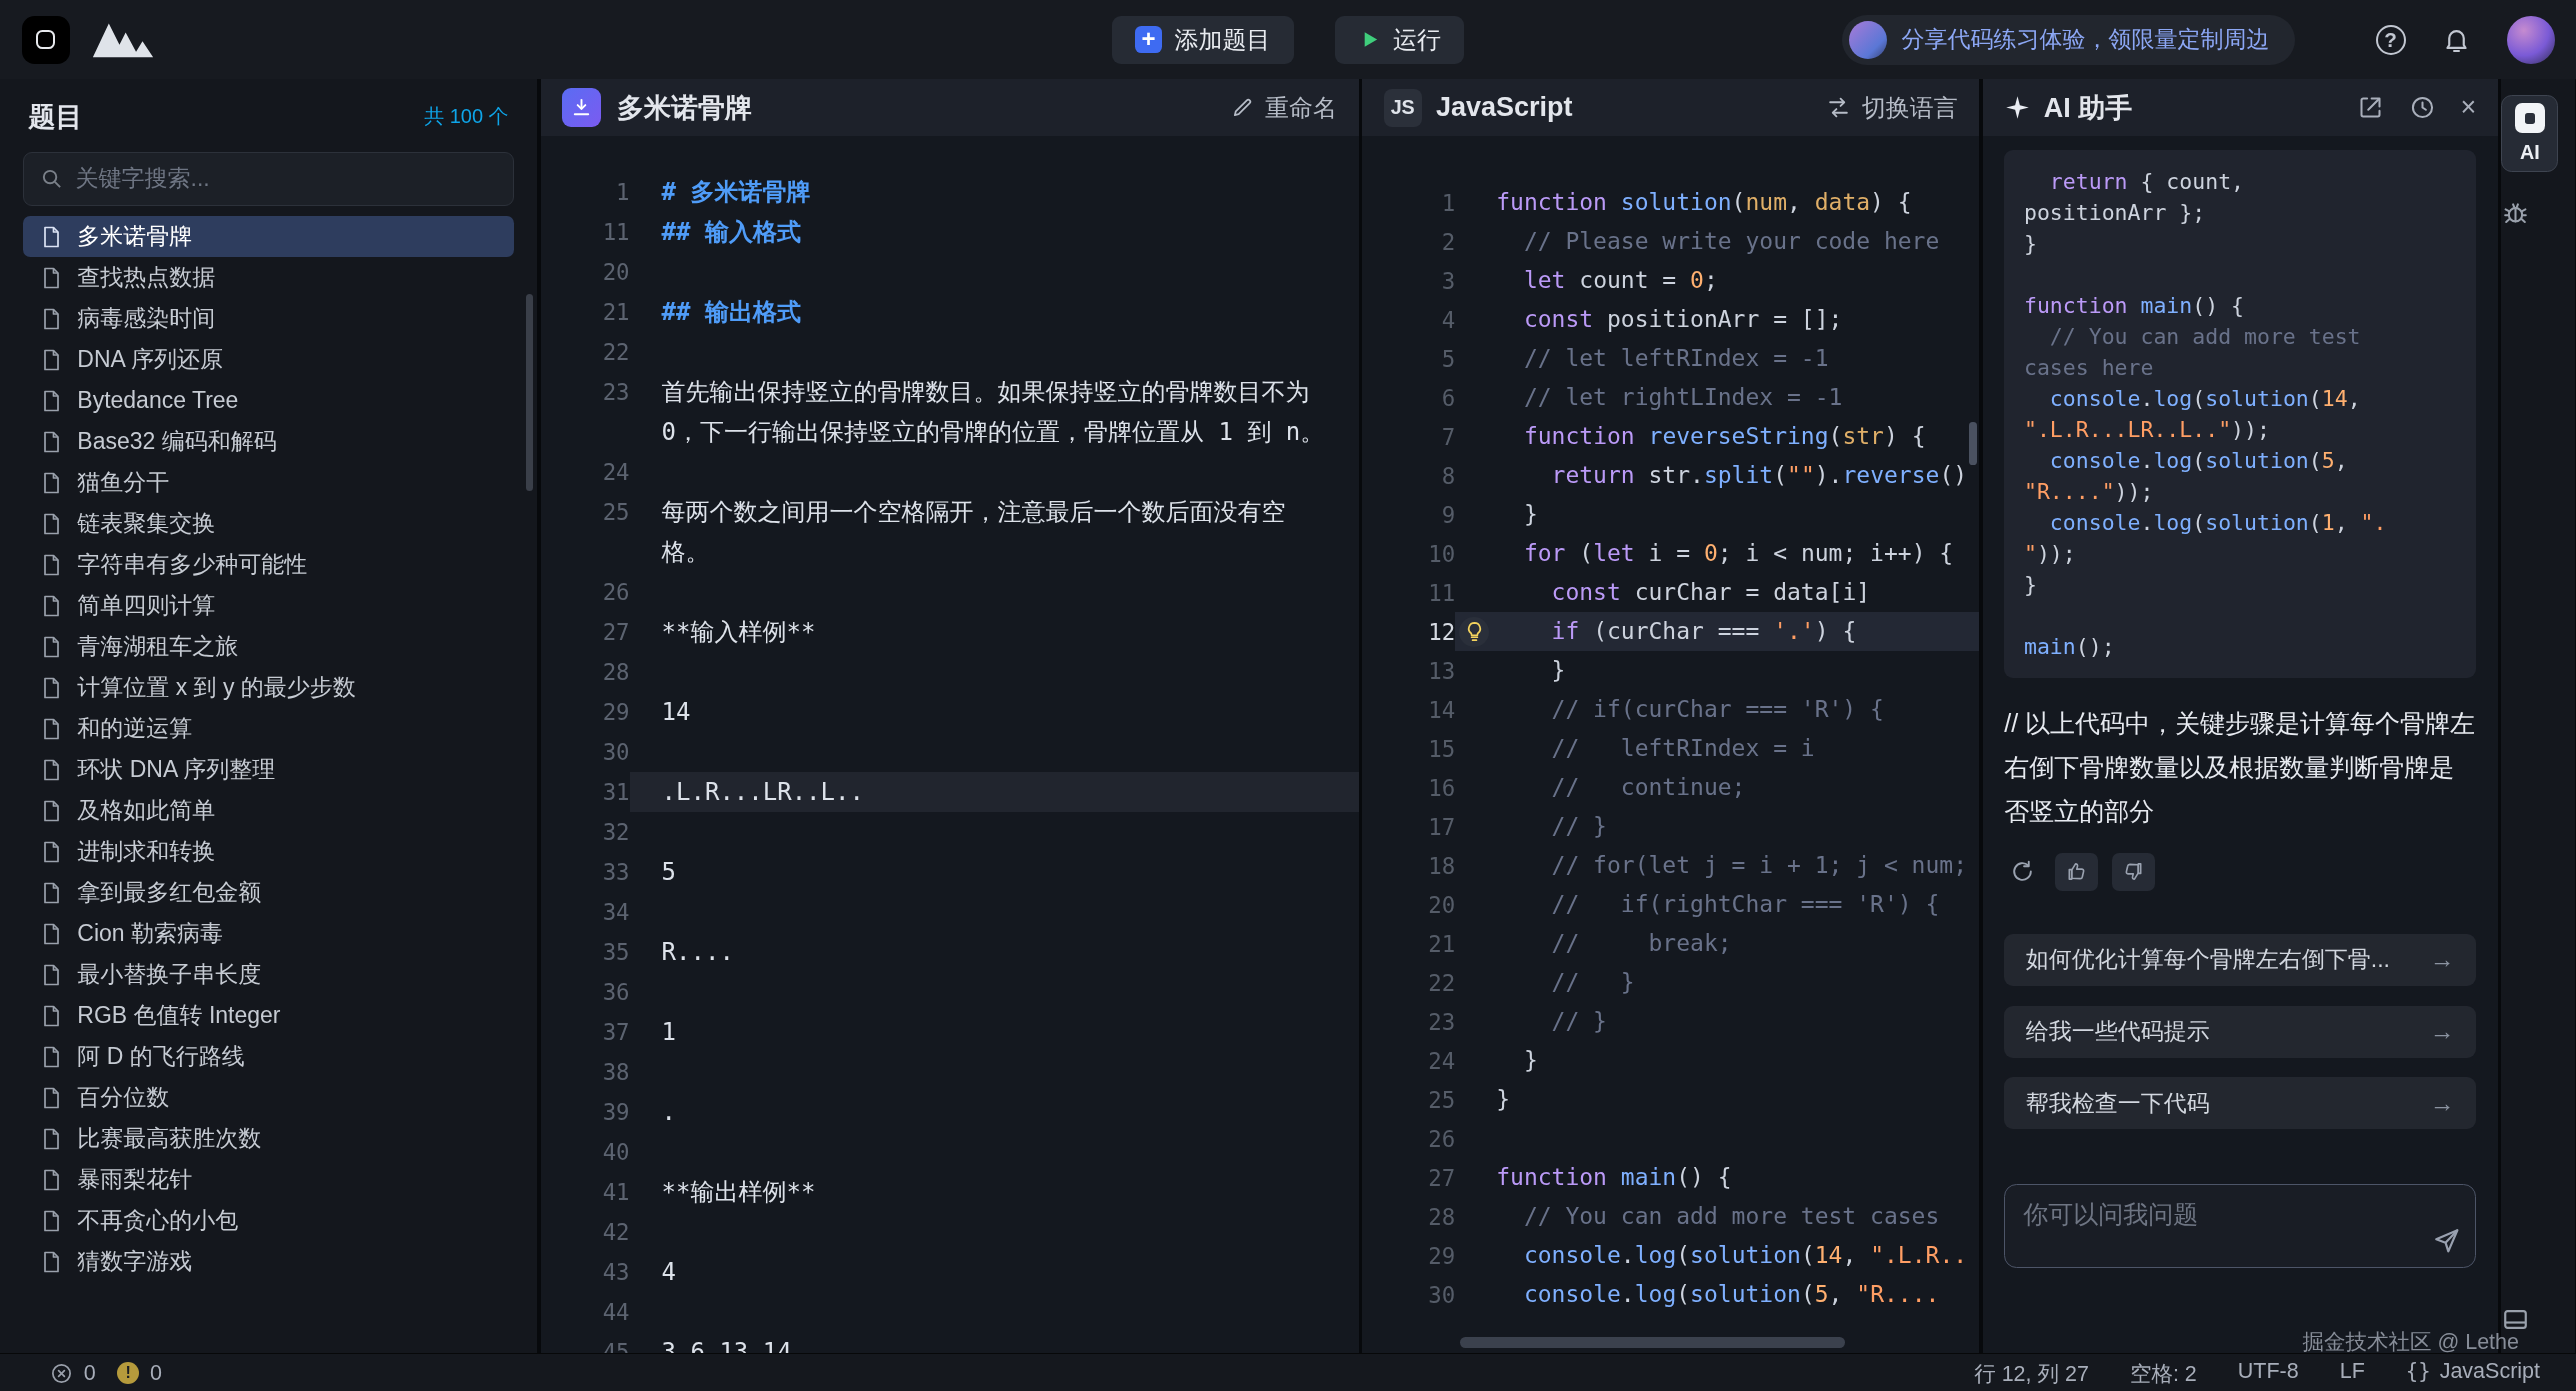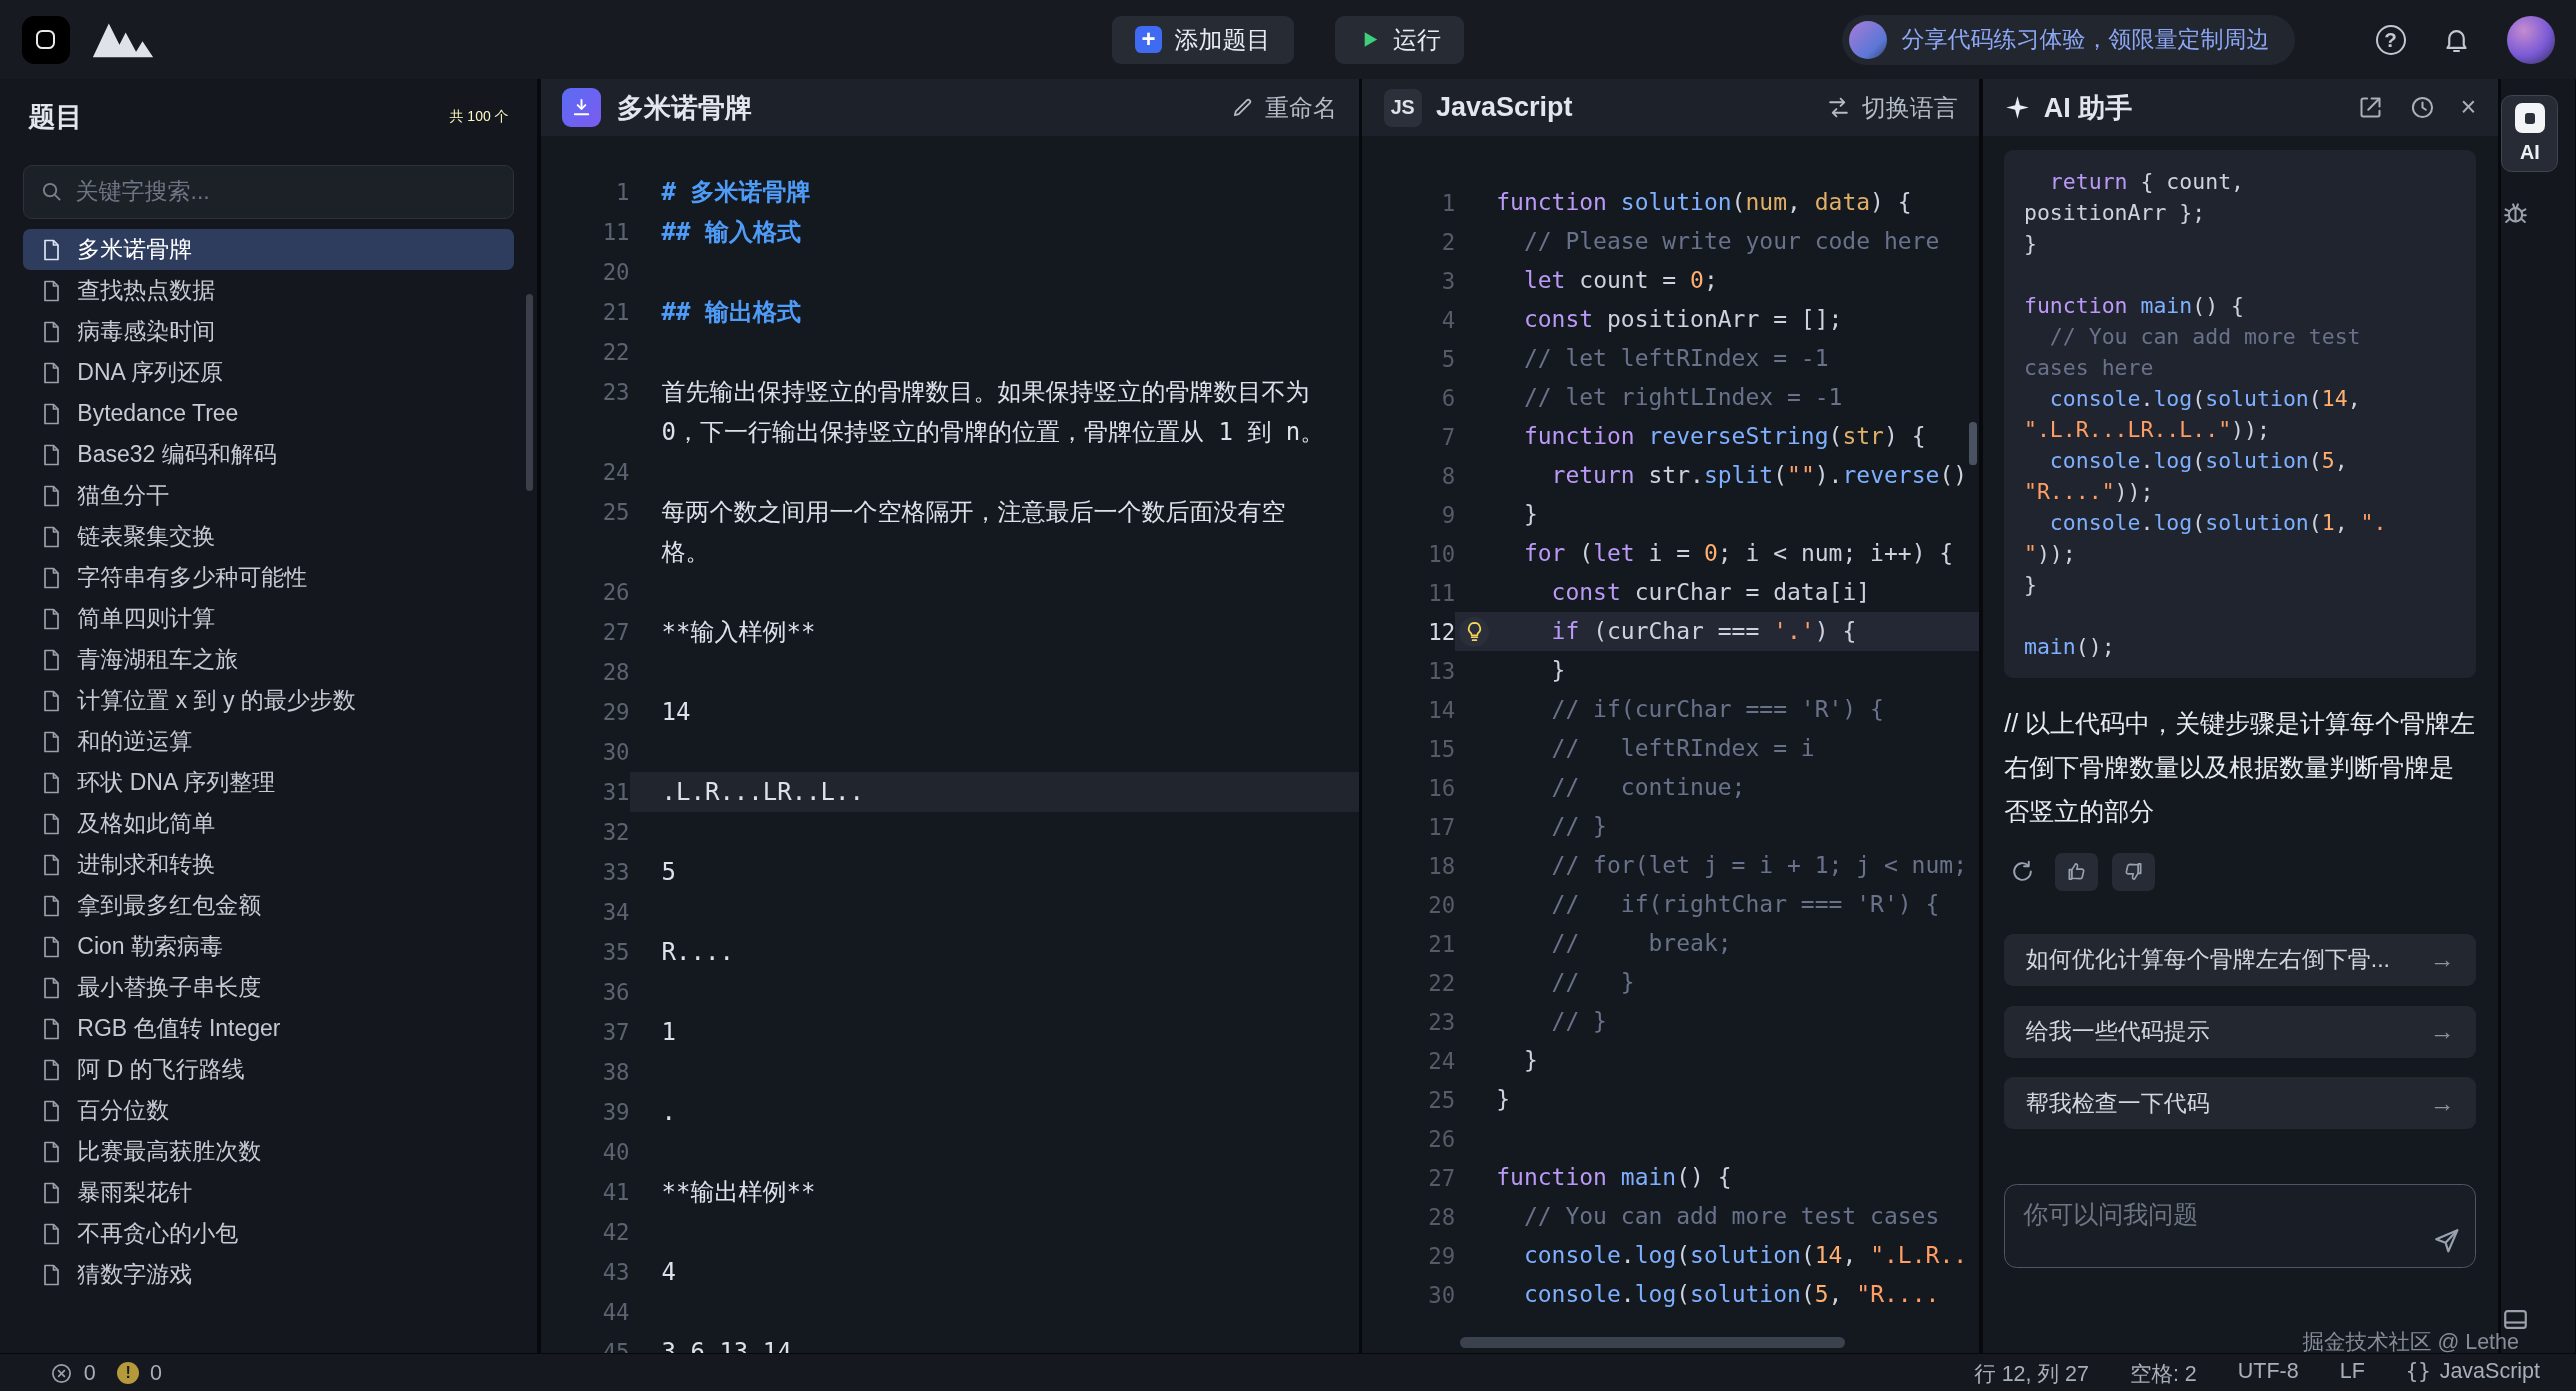"共 100 个" .sb-count { color: #fef9c3 -> #0ea5e9; font-size: 14px -> 20px }
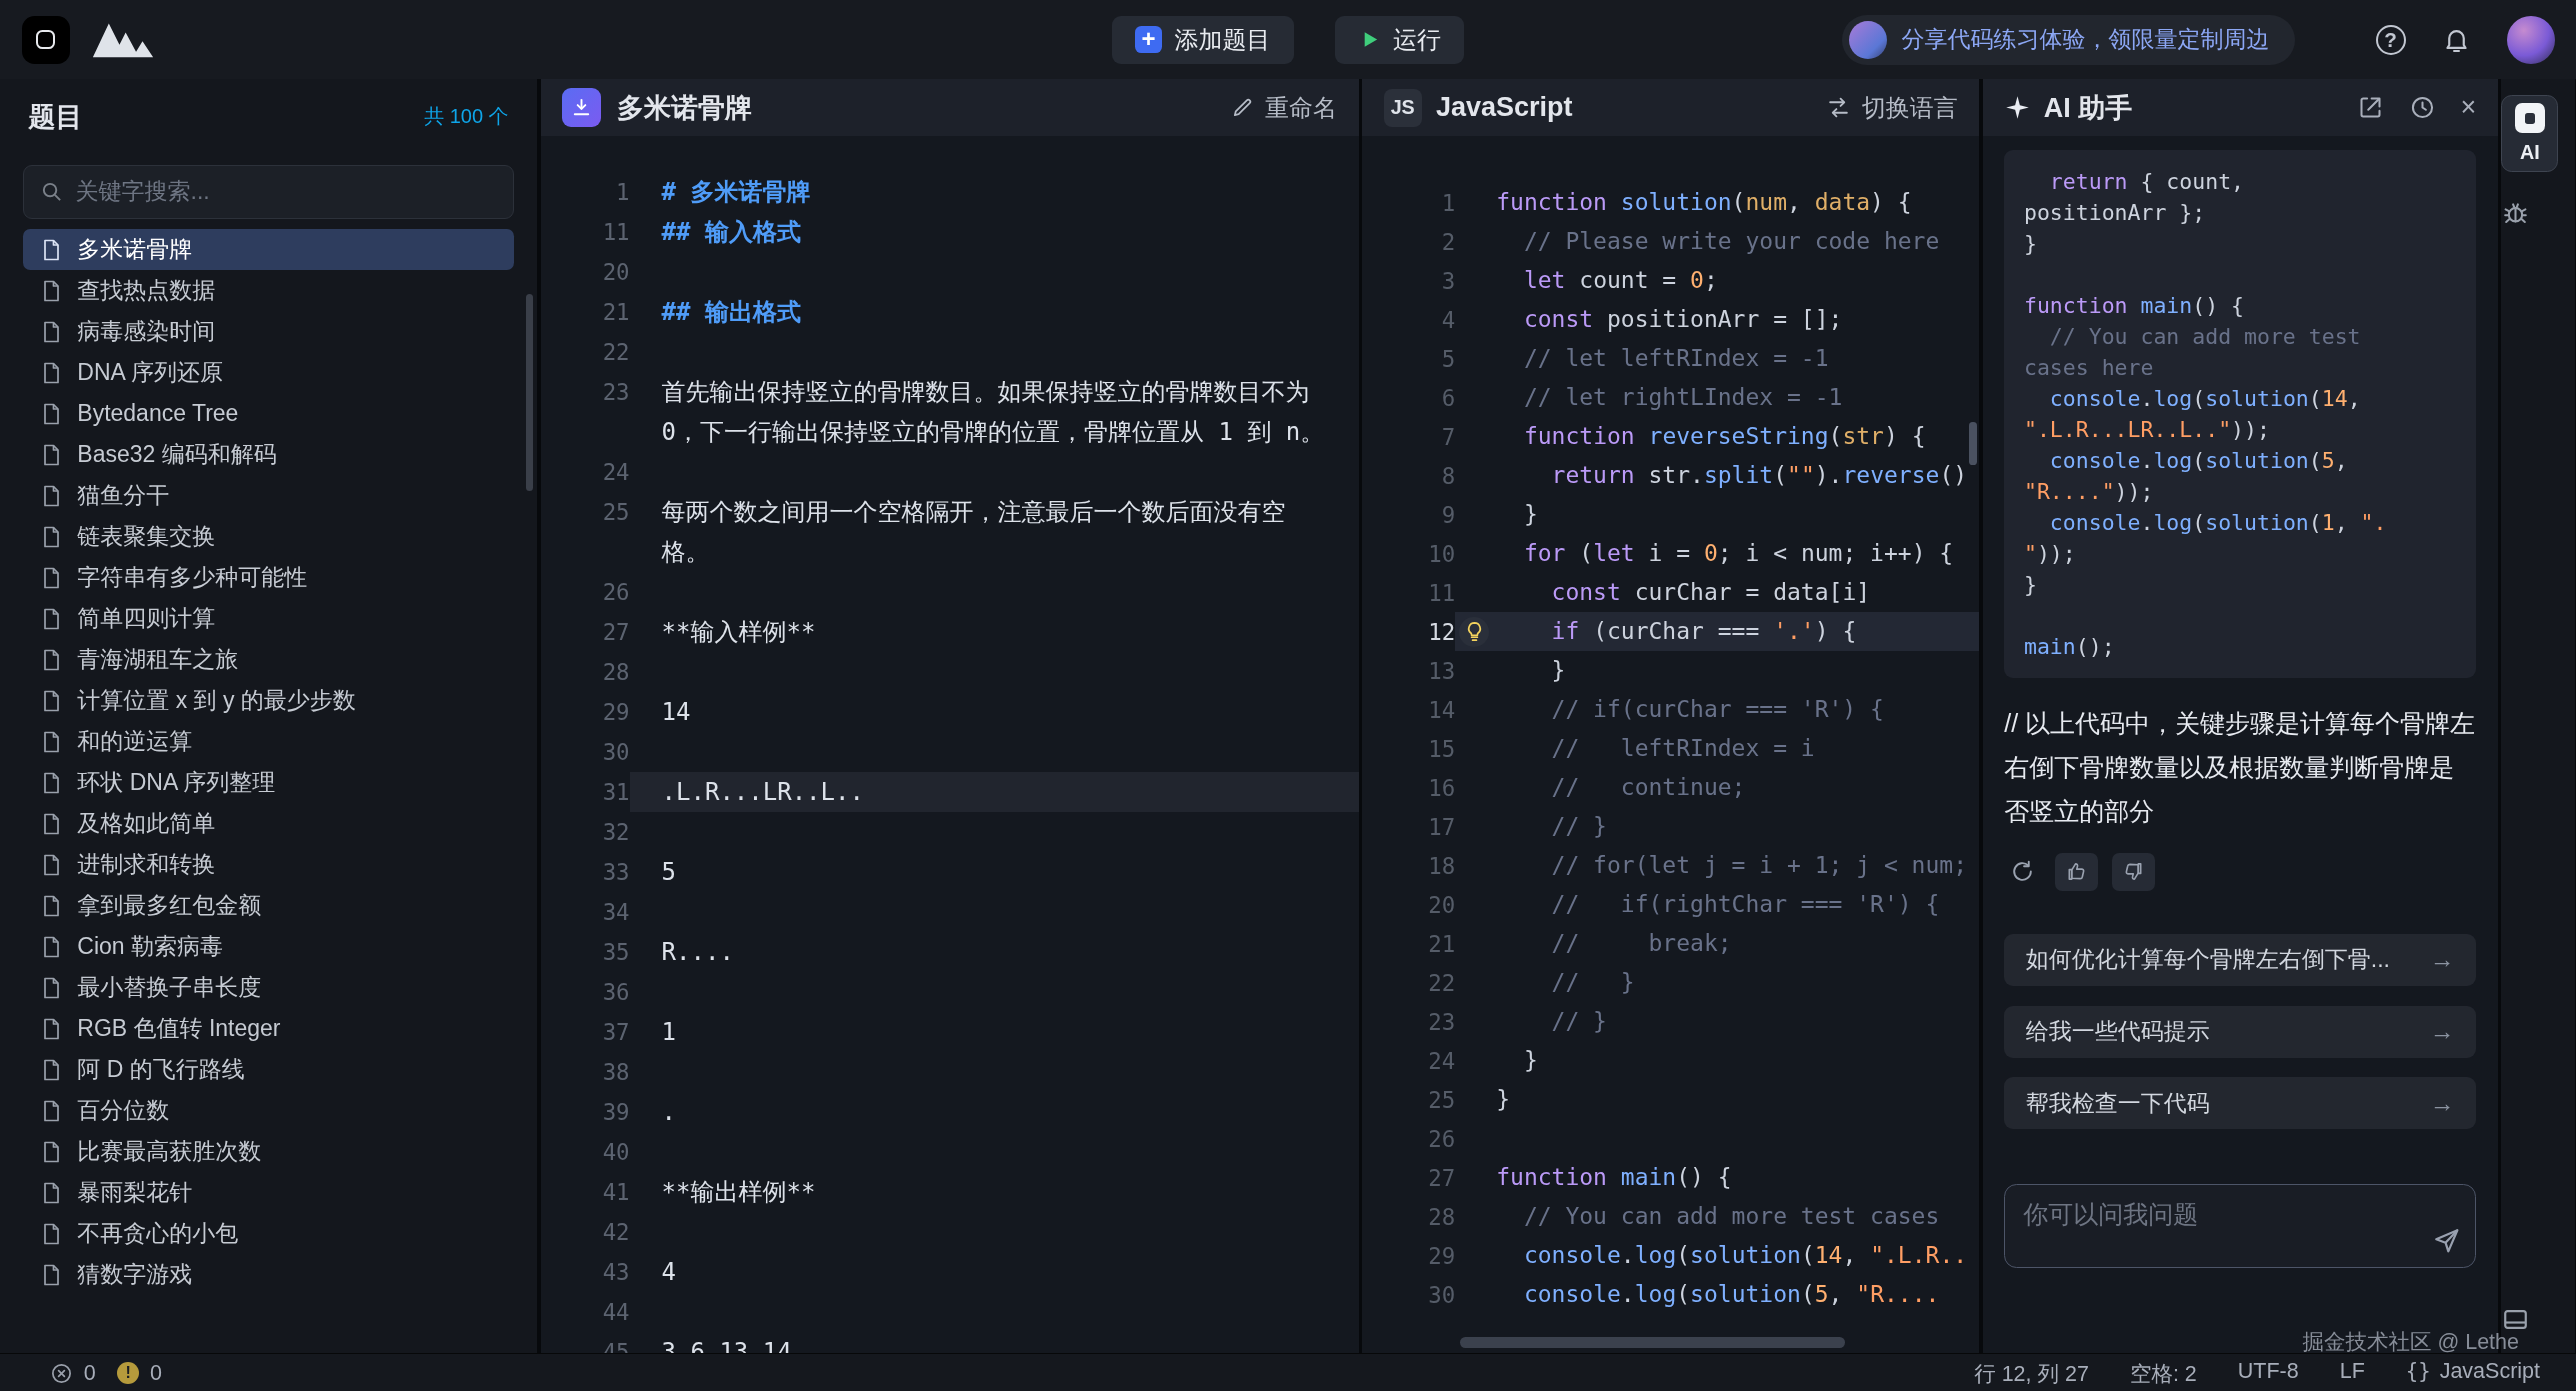"关键字搜索..." .sb-search { margin-top: 30px -> 17px }
